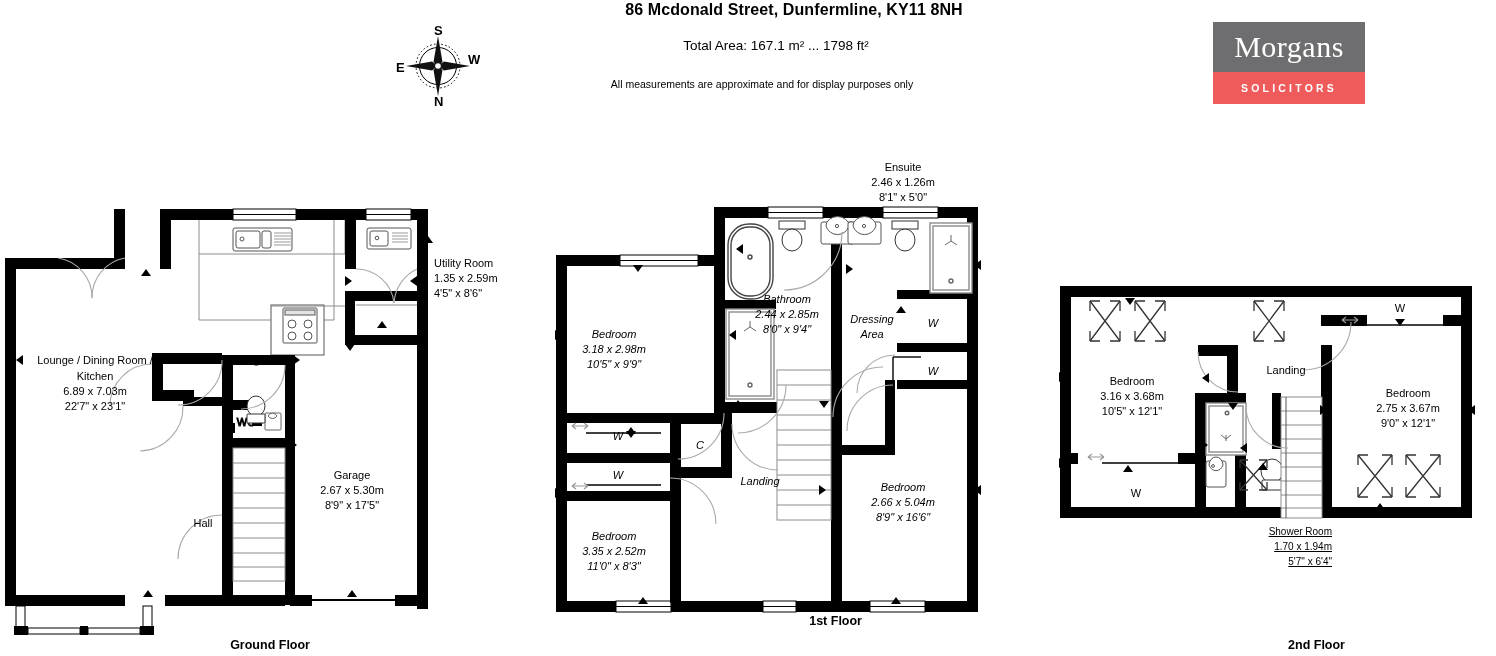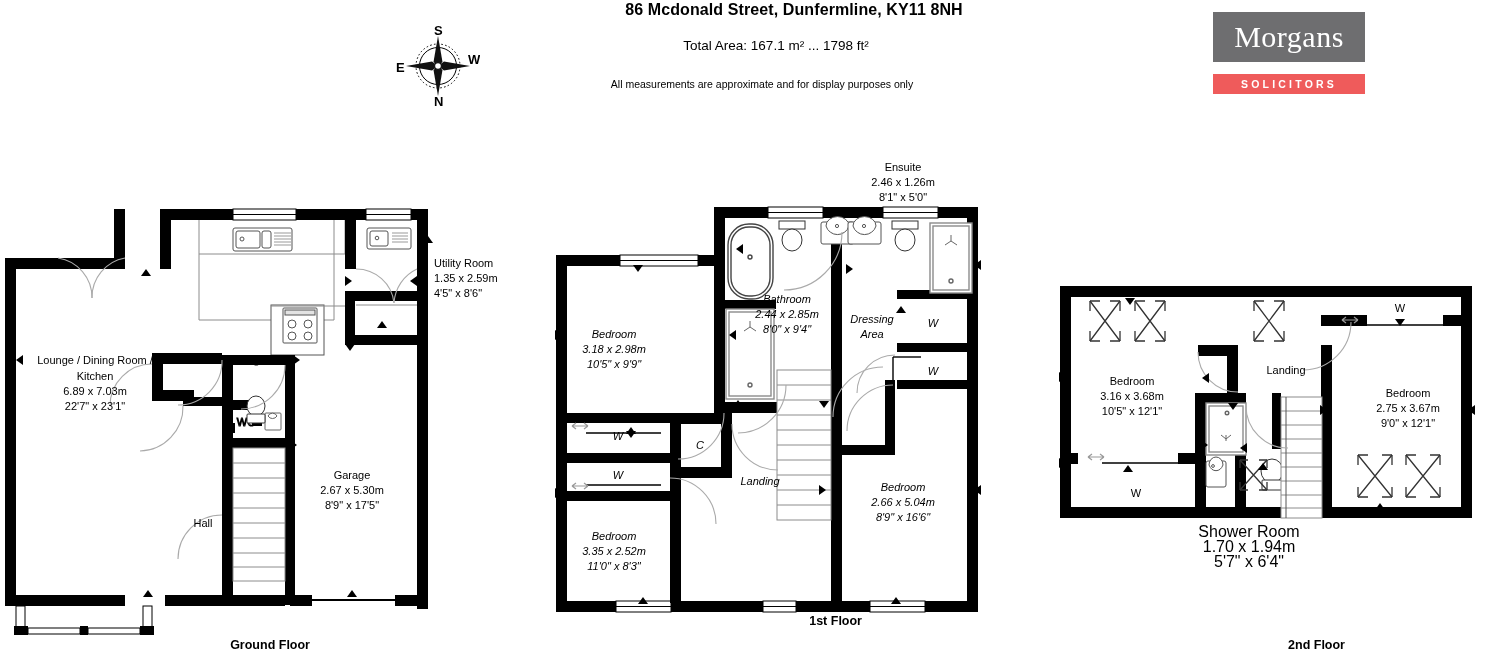"Morgans" #logo { top: 12px -> 22px }
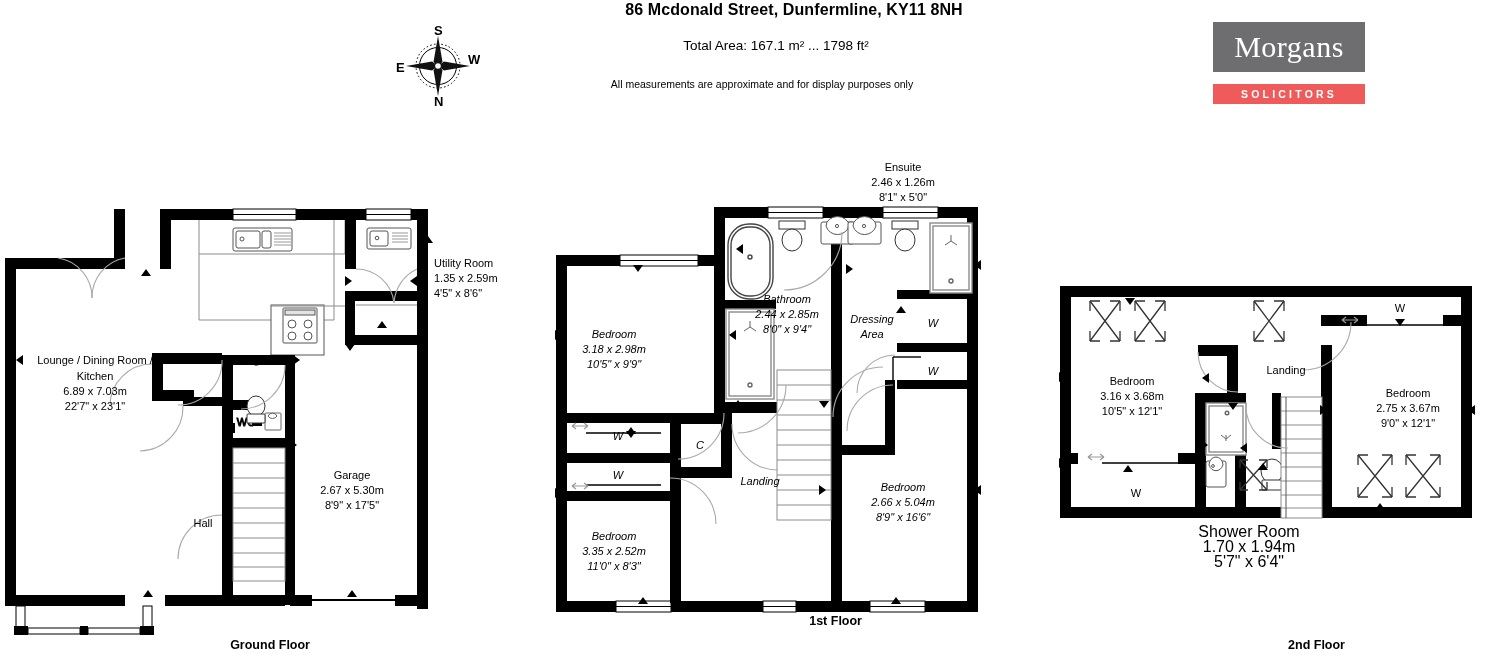"SOLICITORS" #logo .bar-bot { height: 20px -> 32px; margin-top: 12px -> 0 }
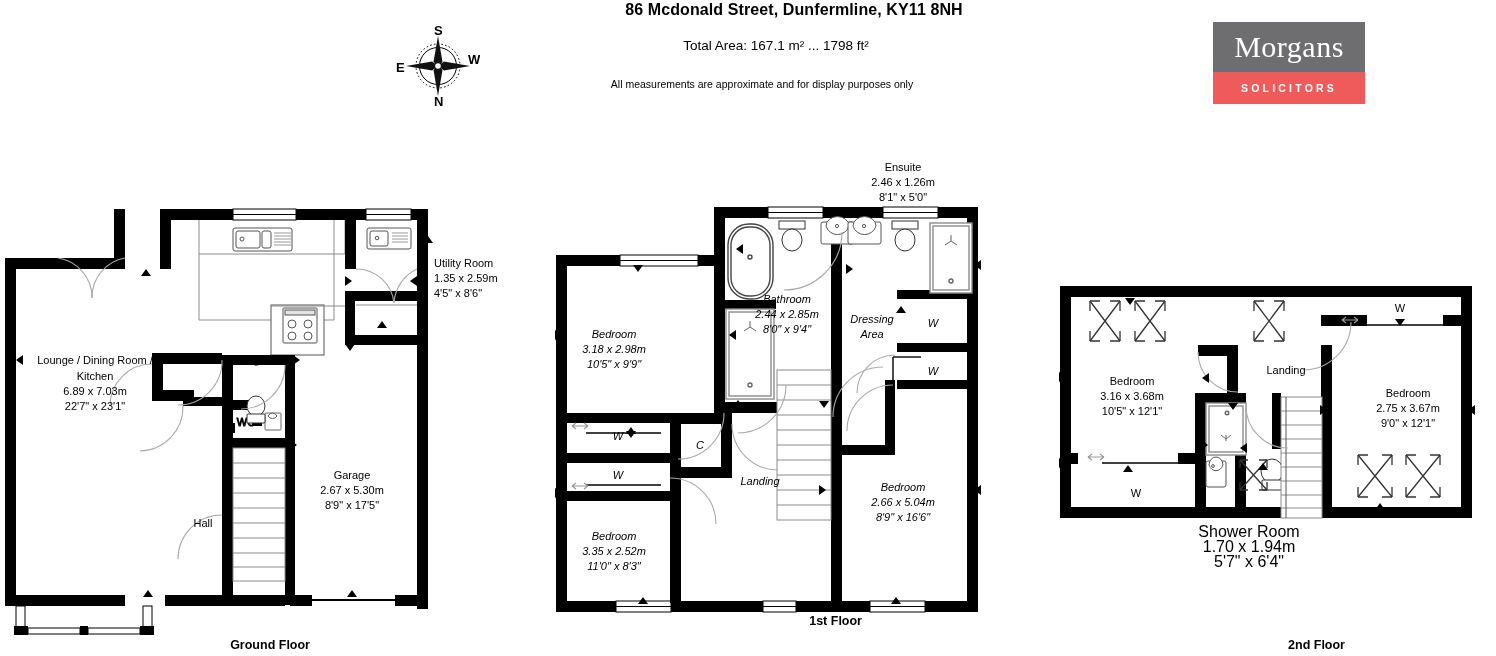"Shower Room" div.abs { font-size: 16px -> 10px; text-align: center -> right; text-decoration: none -> underline }
